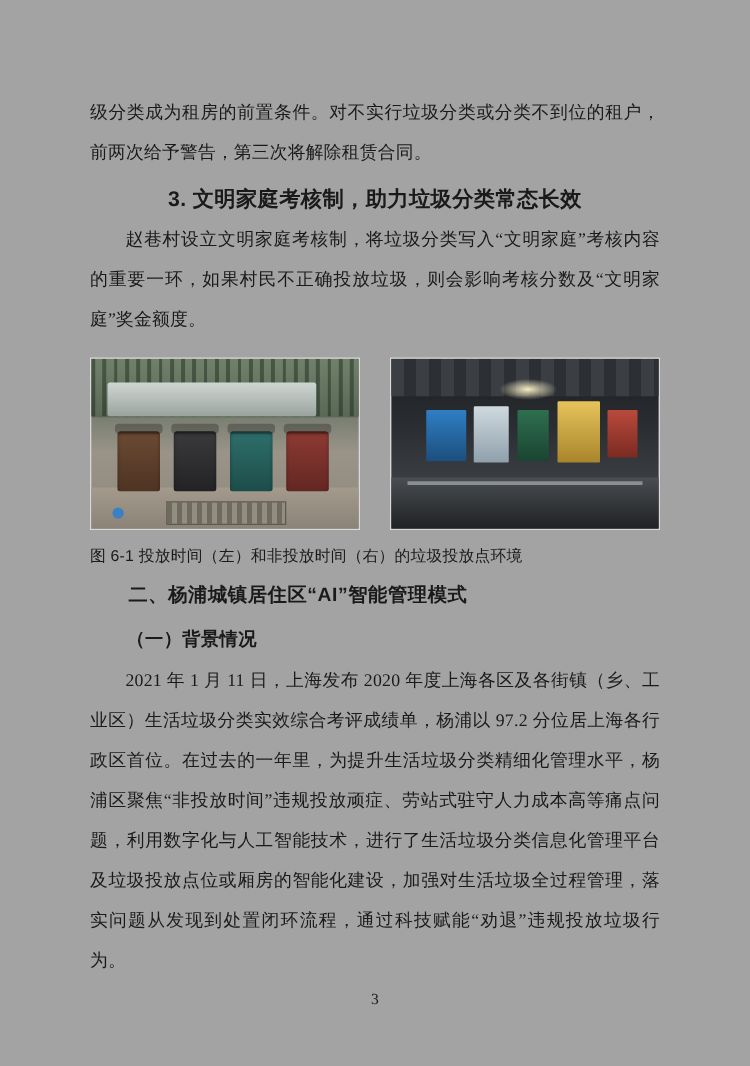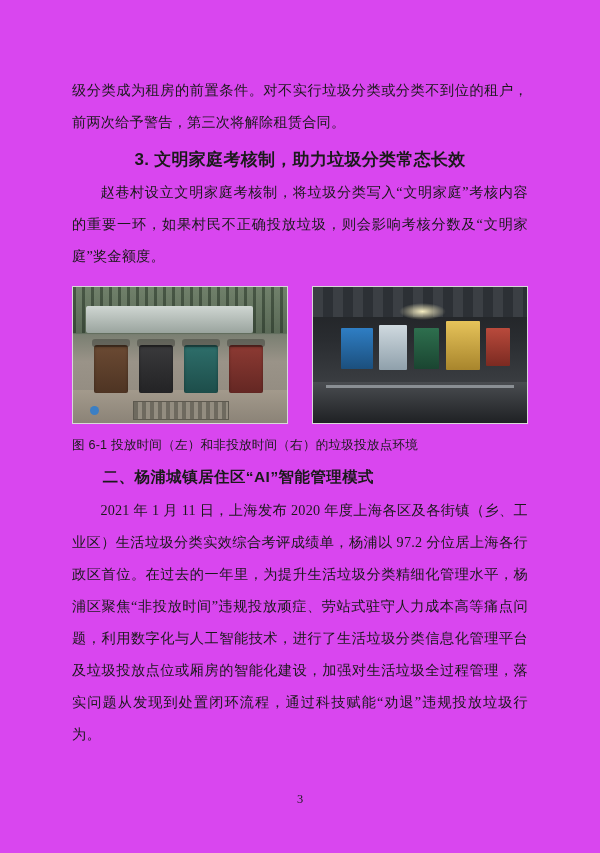"级分类成为租房的前置条件。对不实行垃圾分类或分类不到位的租户，前两次给予警告，第" .page { background: #d946ef -> #a3a3a3 }
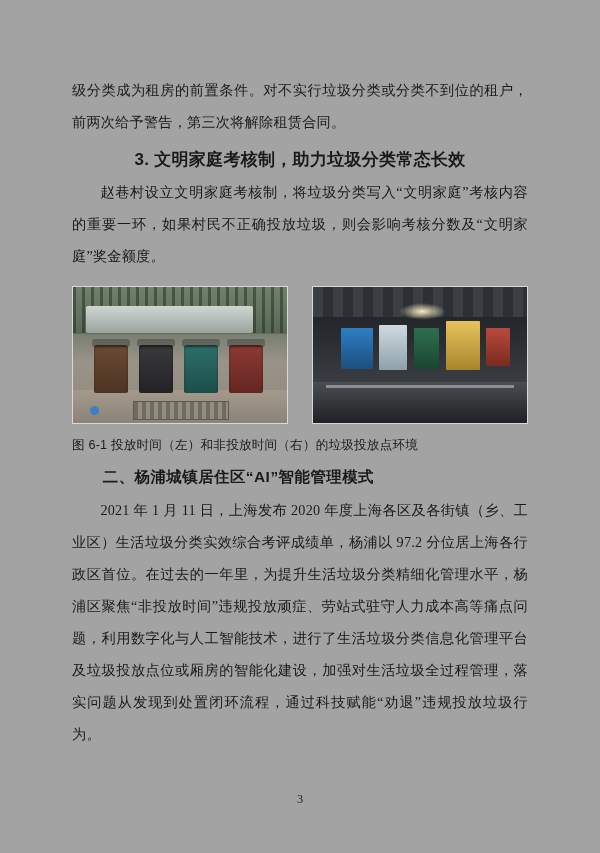"（一）背景情况" h3.heading-sub { html: none -> <h3>（一）背景情况</h3> }
